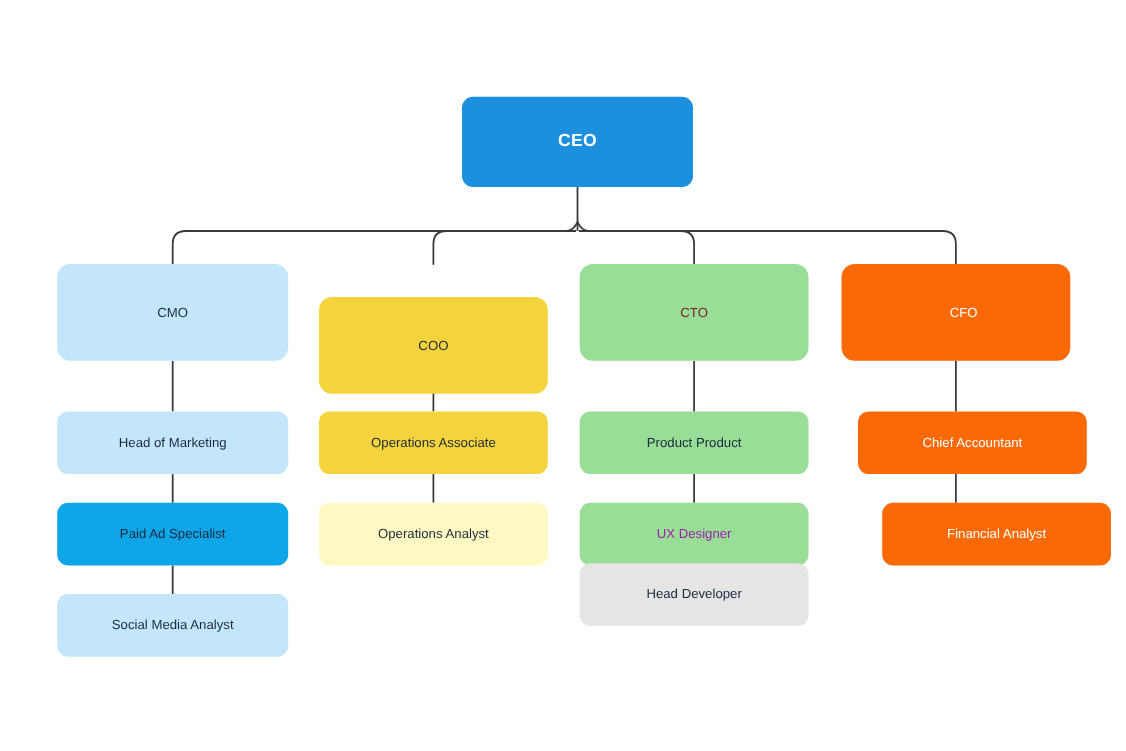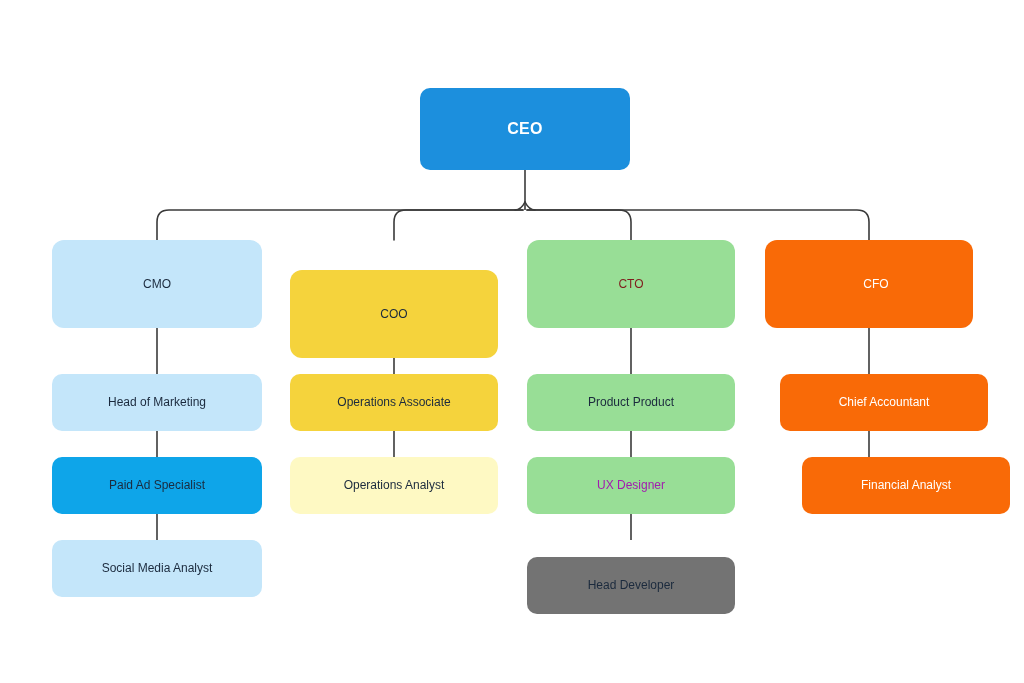"Head Developer" div.node { background: #737373 -> #e5e5e5; top: 557px -> 512px }
